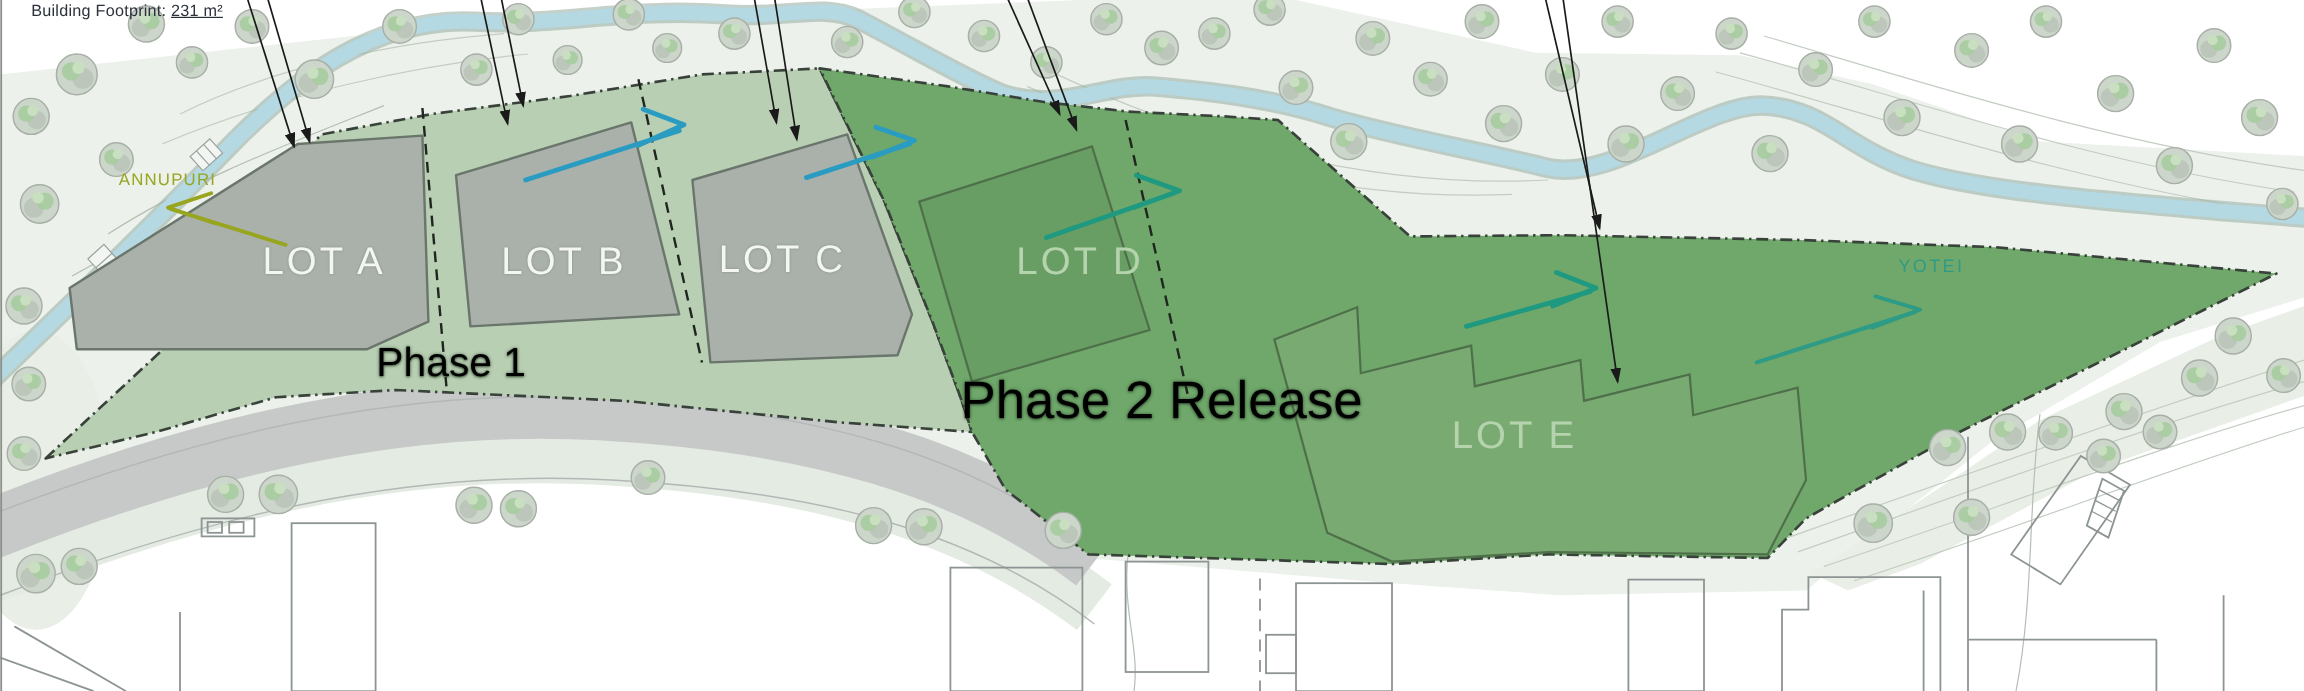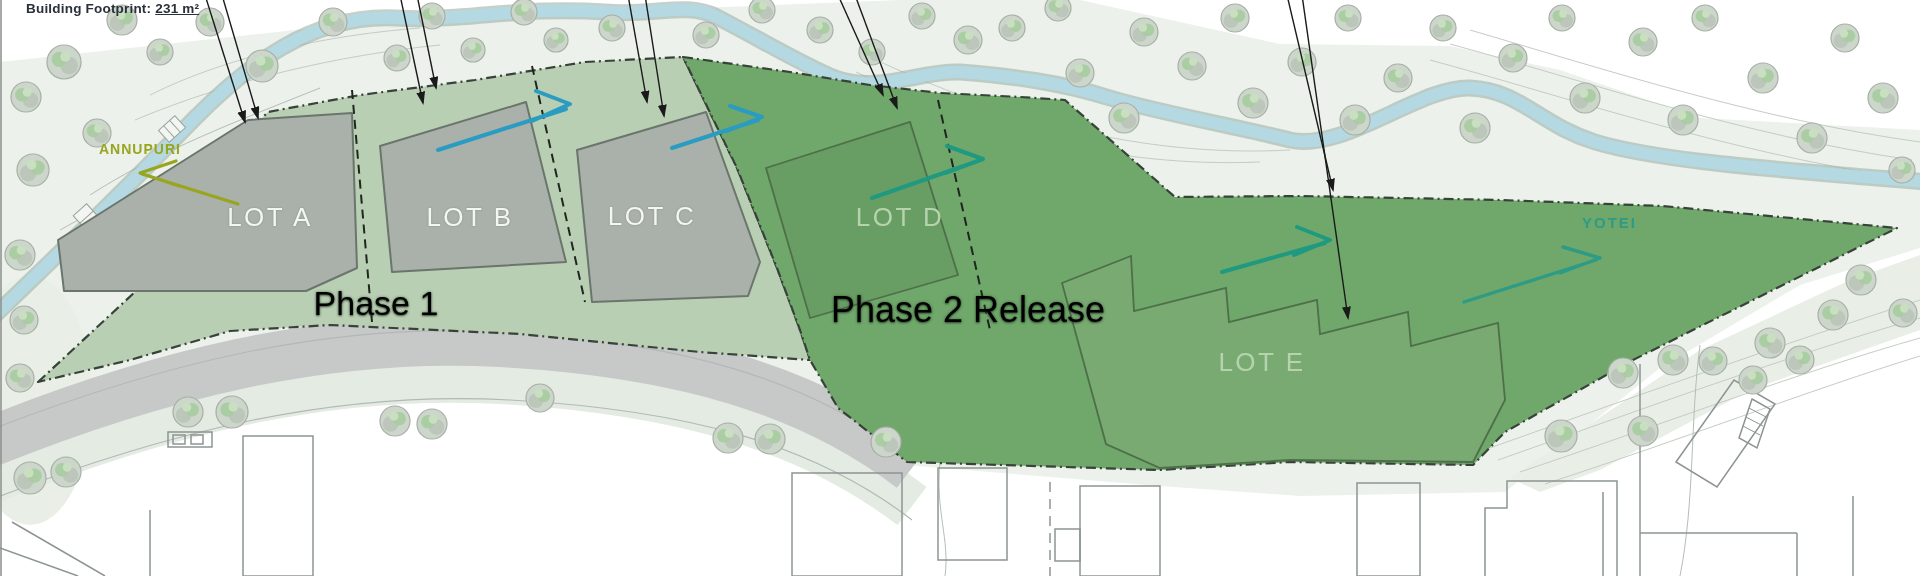"Building Footprint: 231 m²" .footprint-note { font-weight: bold -> normal }
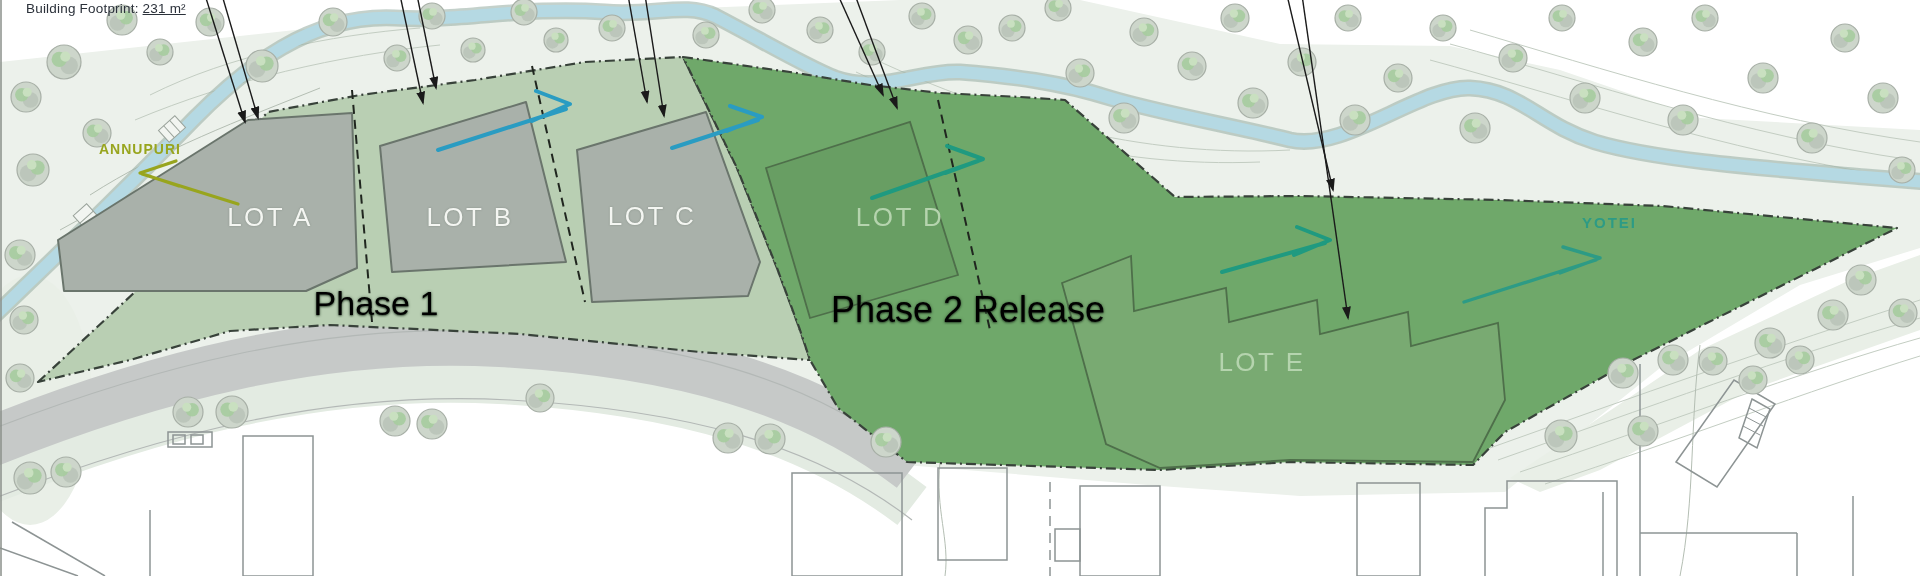"ANNUPURI" .landmark-label { font-weight: bold -> normal }
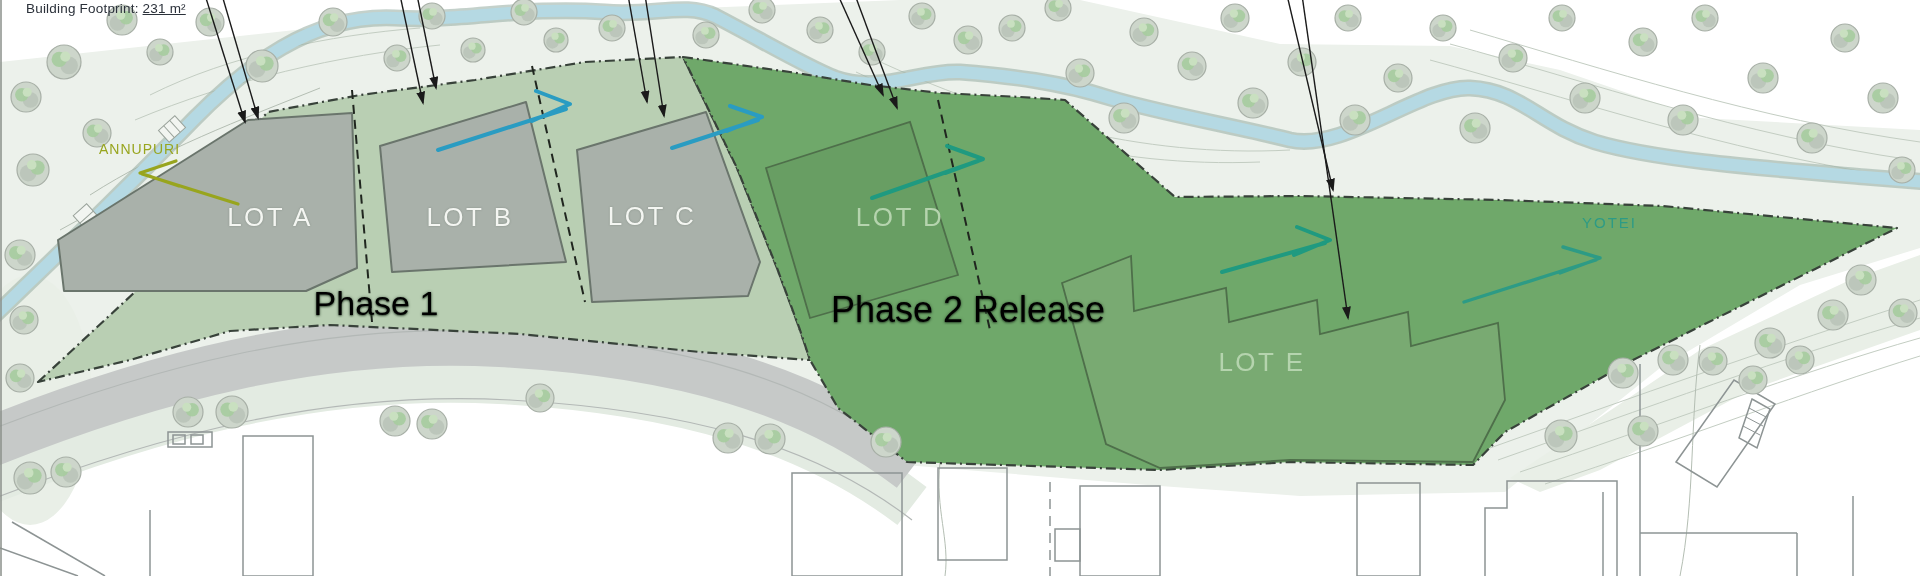"LOT A" .lot-label { font-size: 26px -> 32px }
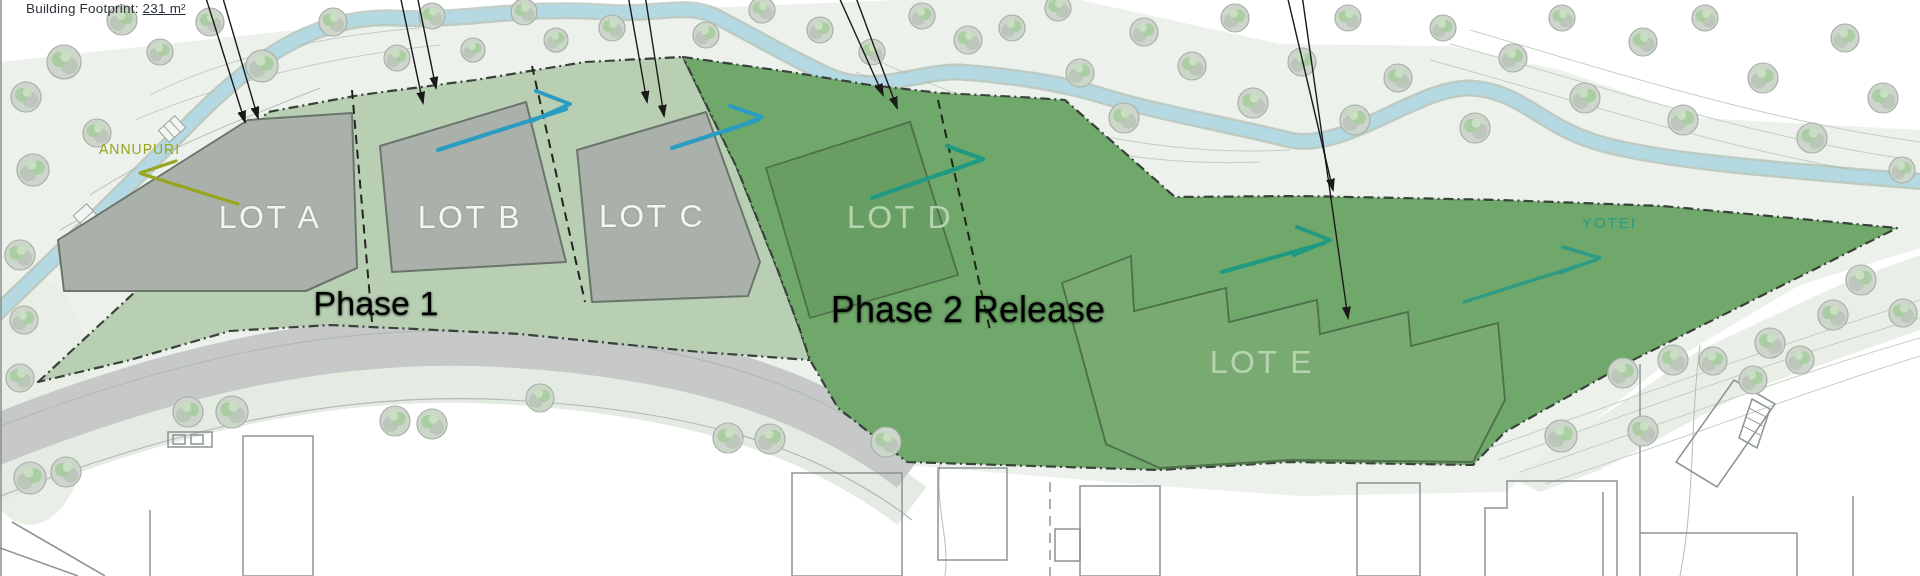"Phase 2 Release" div.map-label { font-size: 36px -> 44px; top: 310px -> 334px }
